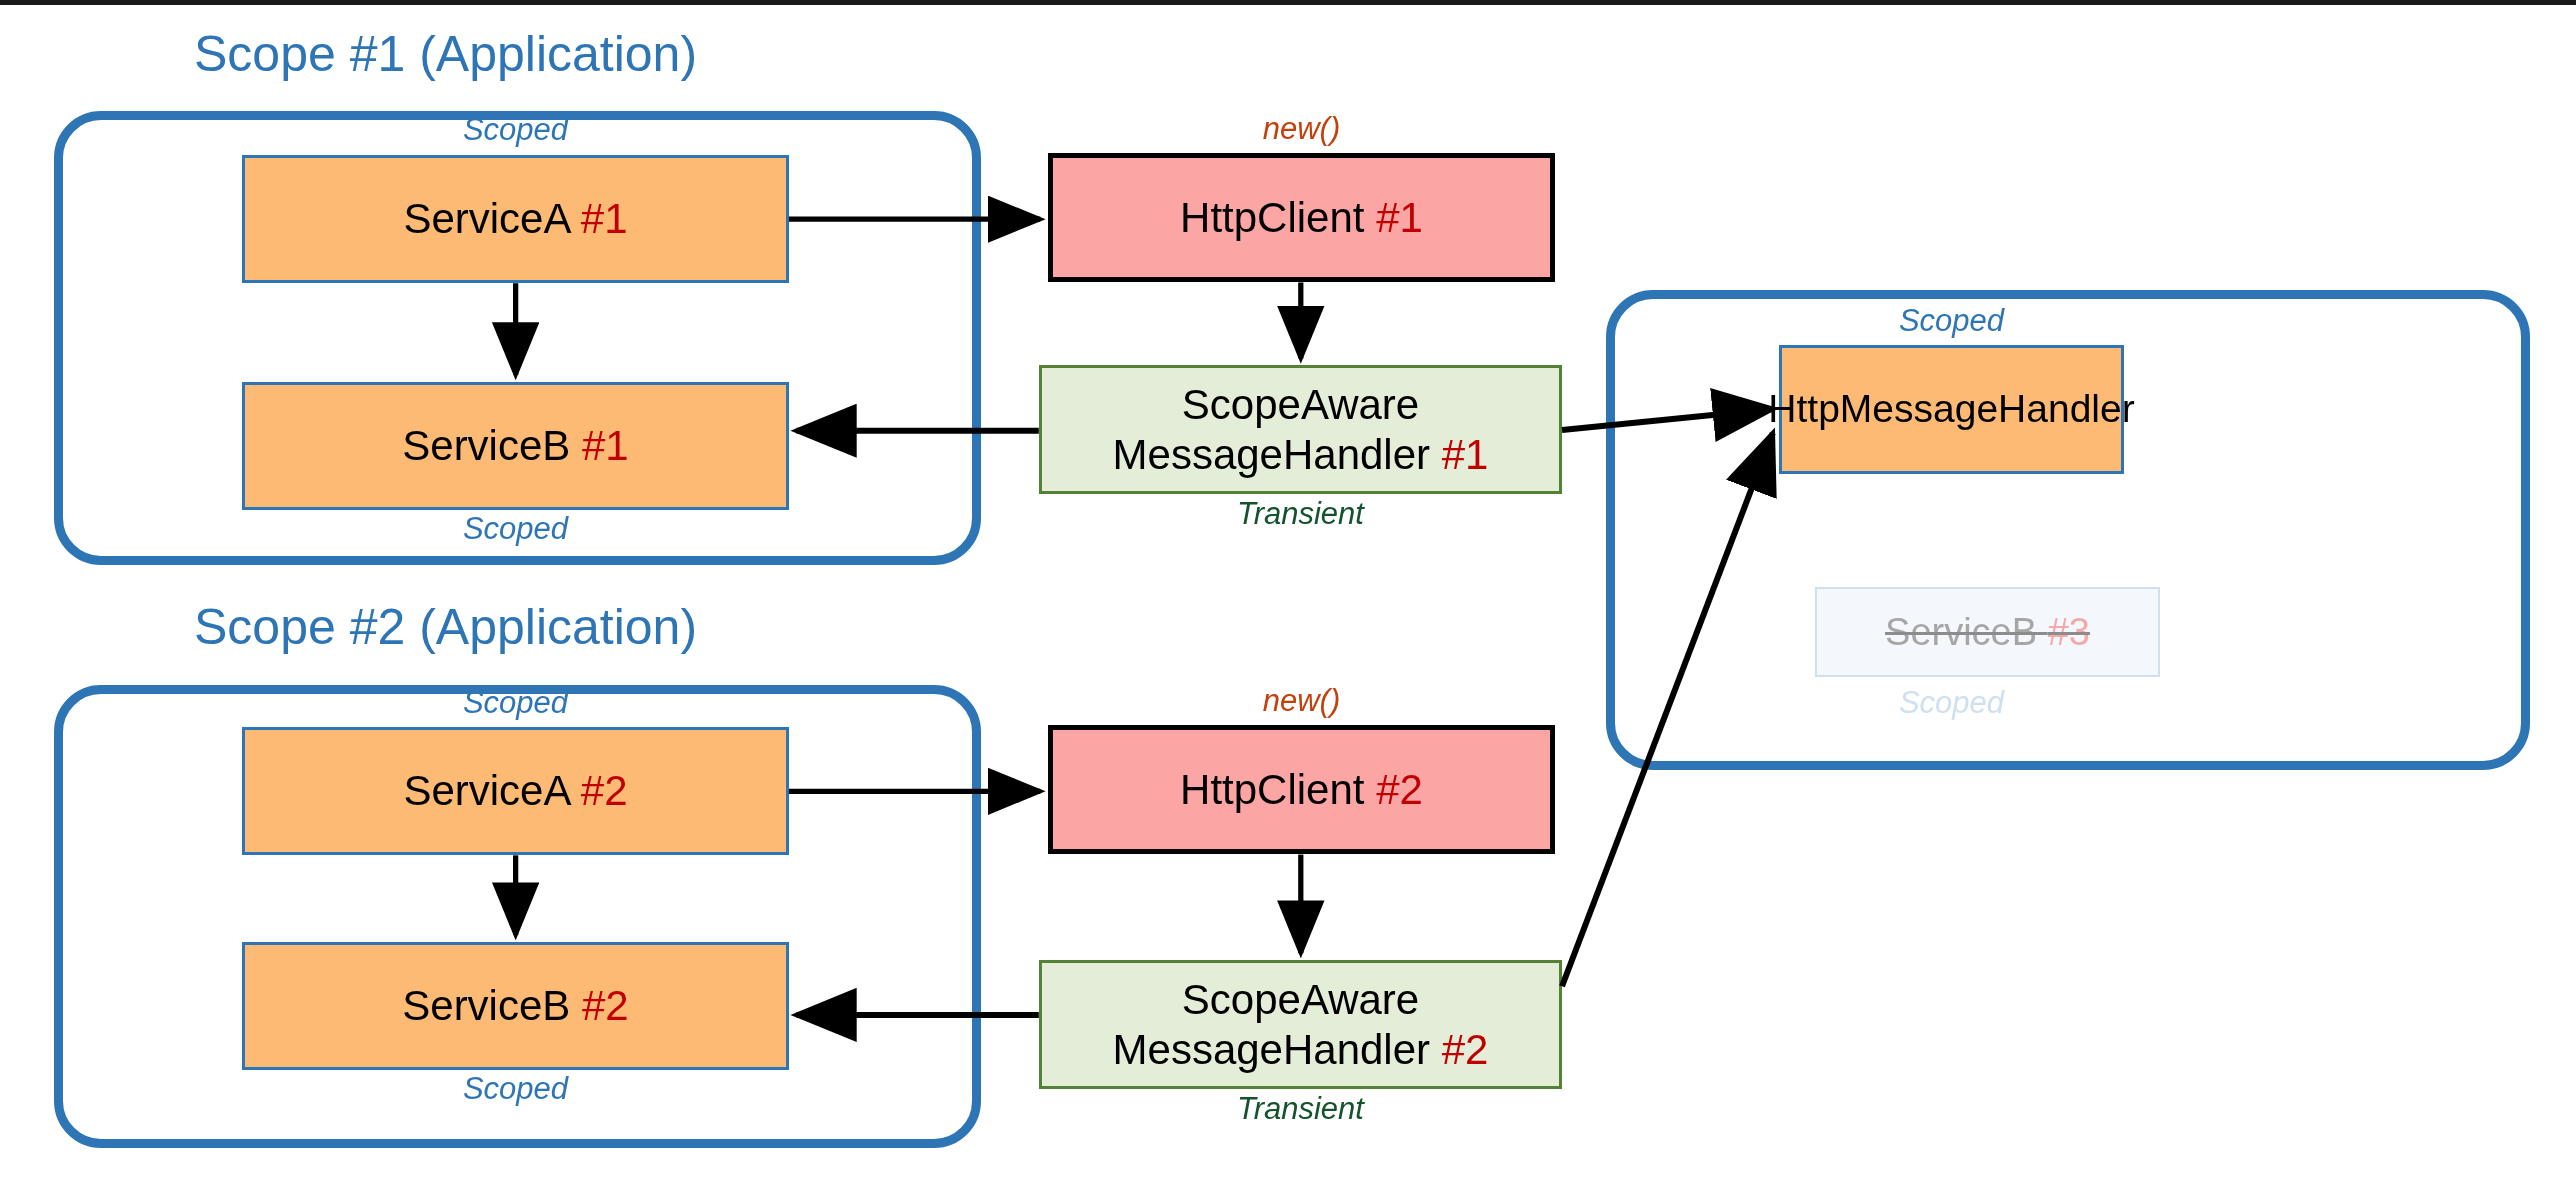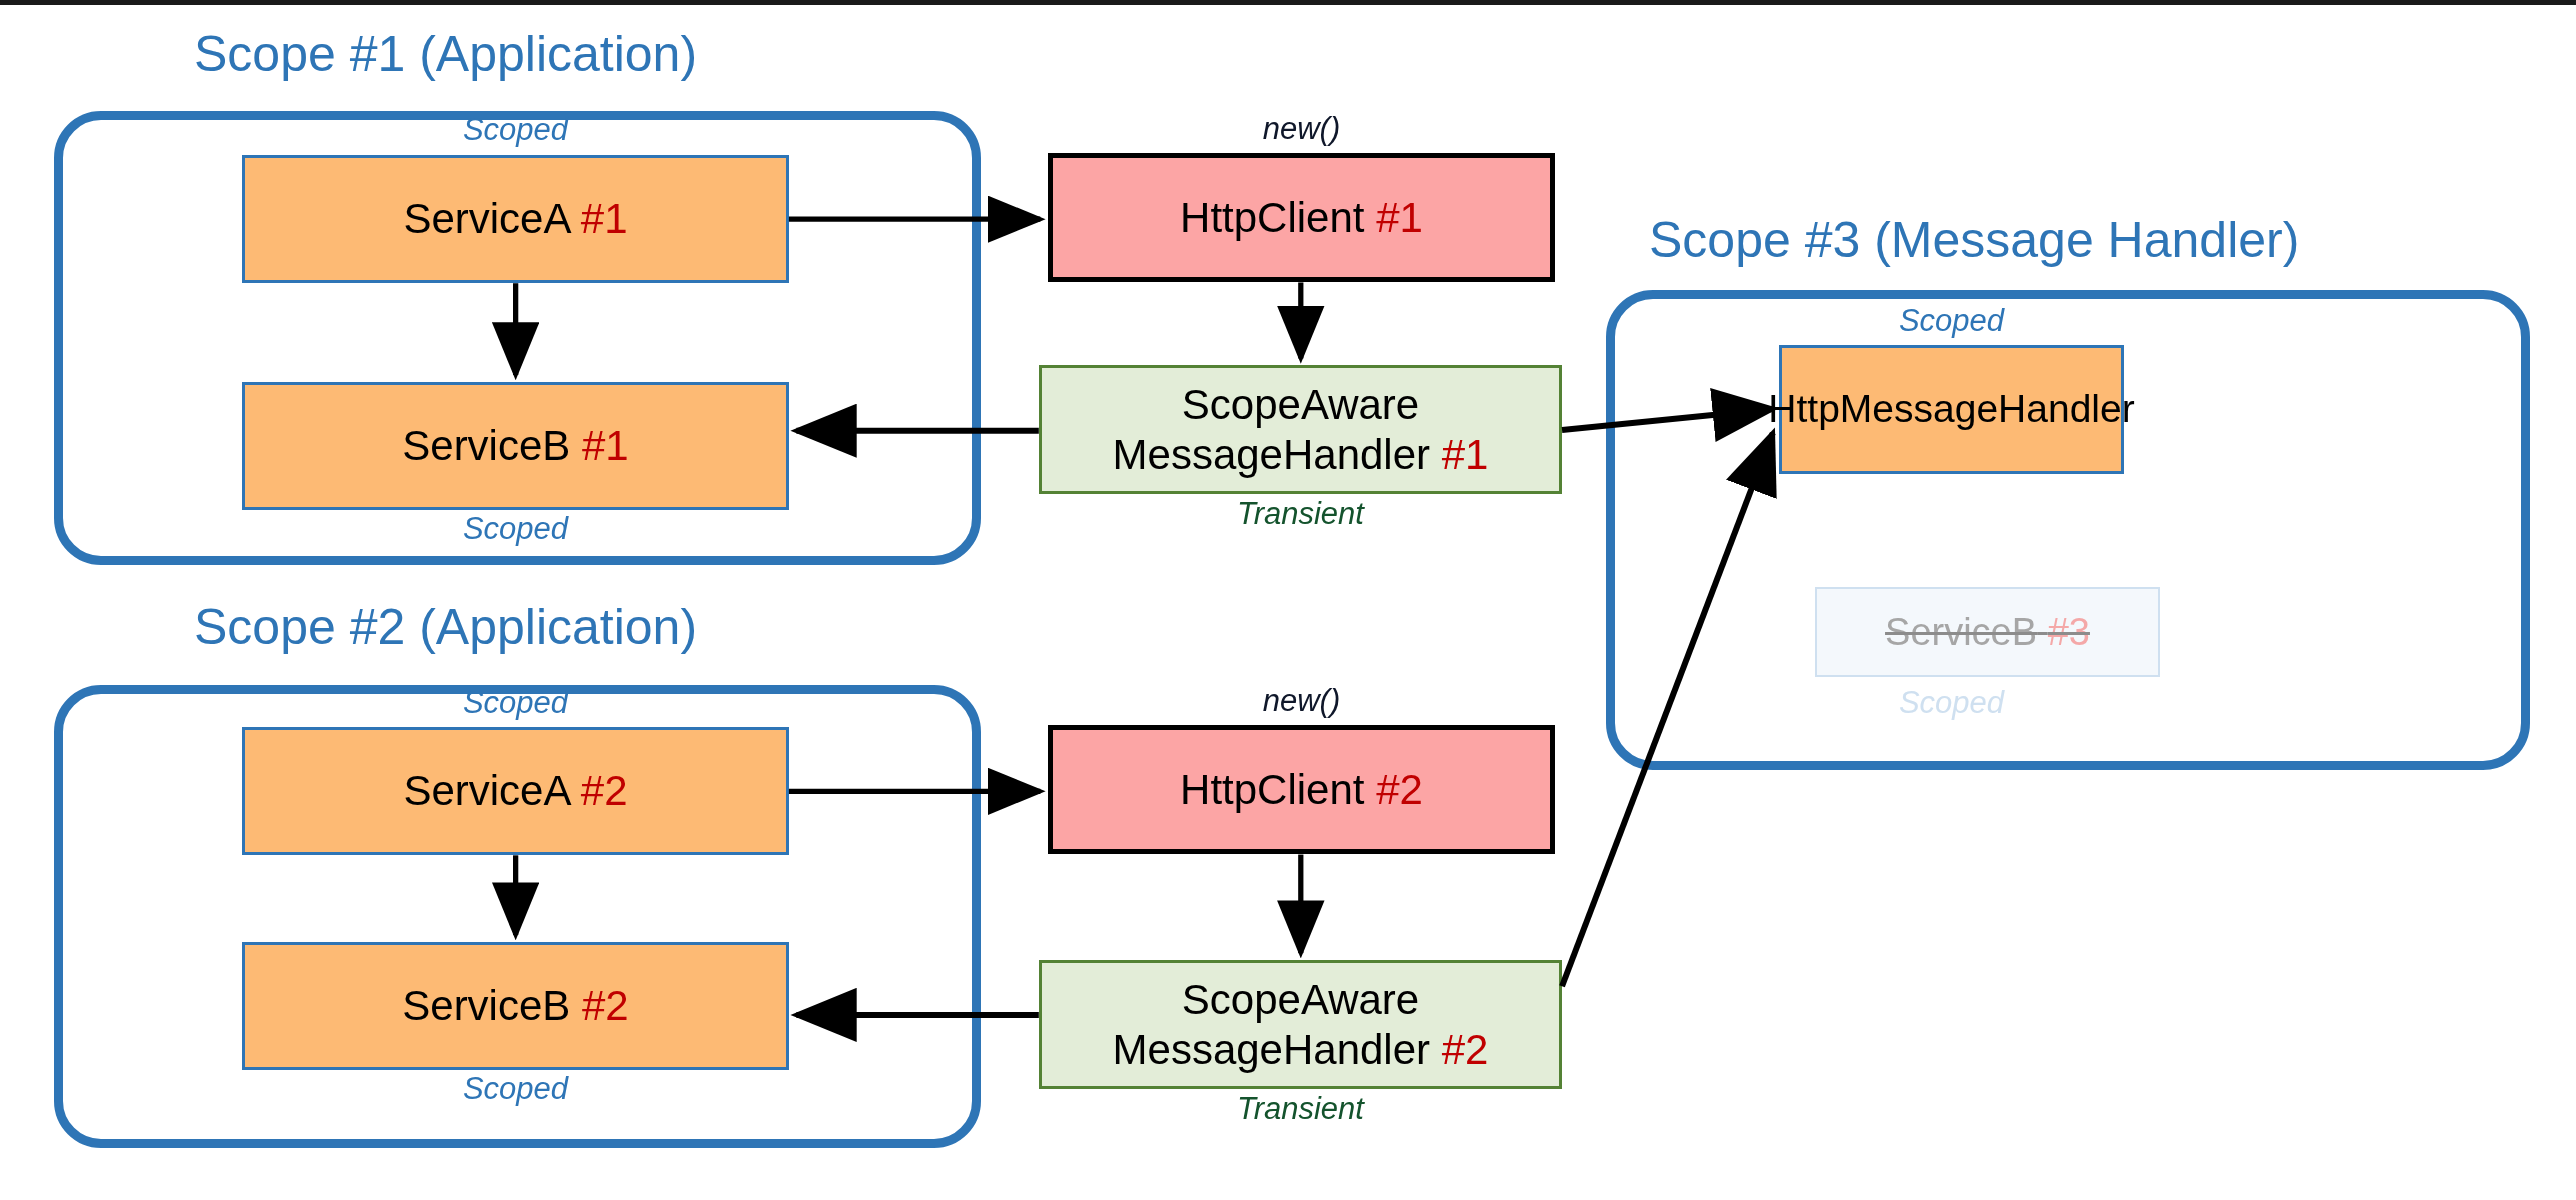"new()" .cap-black { color: #0f172a -> #c2410c }
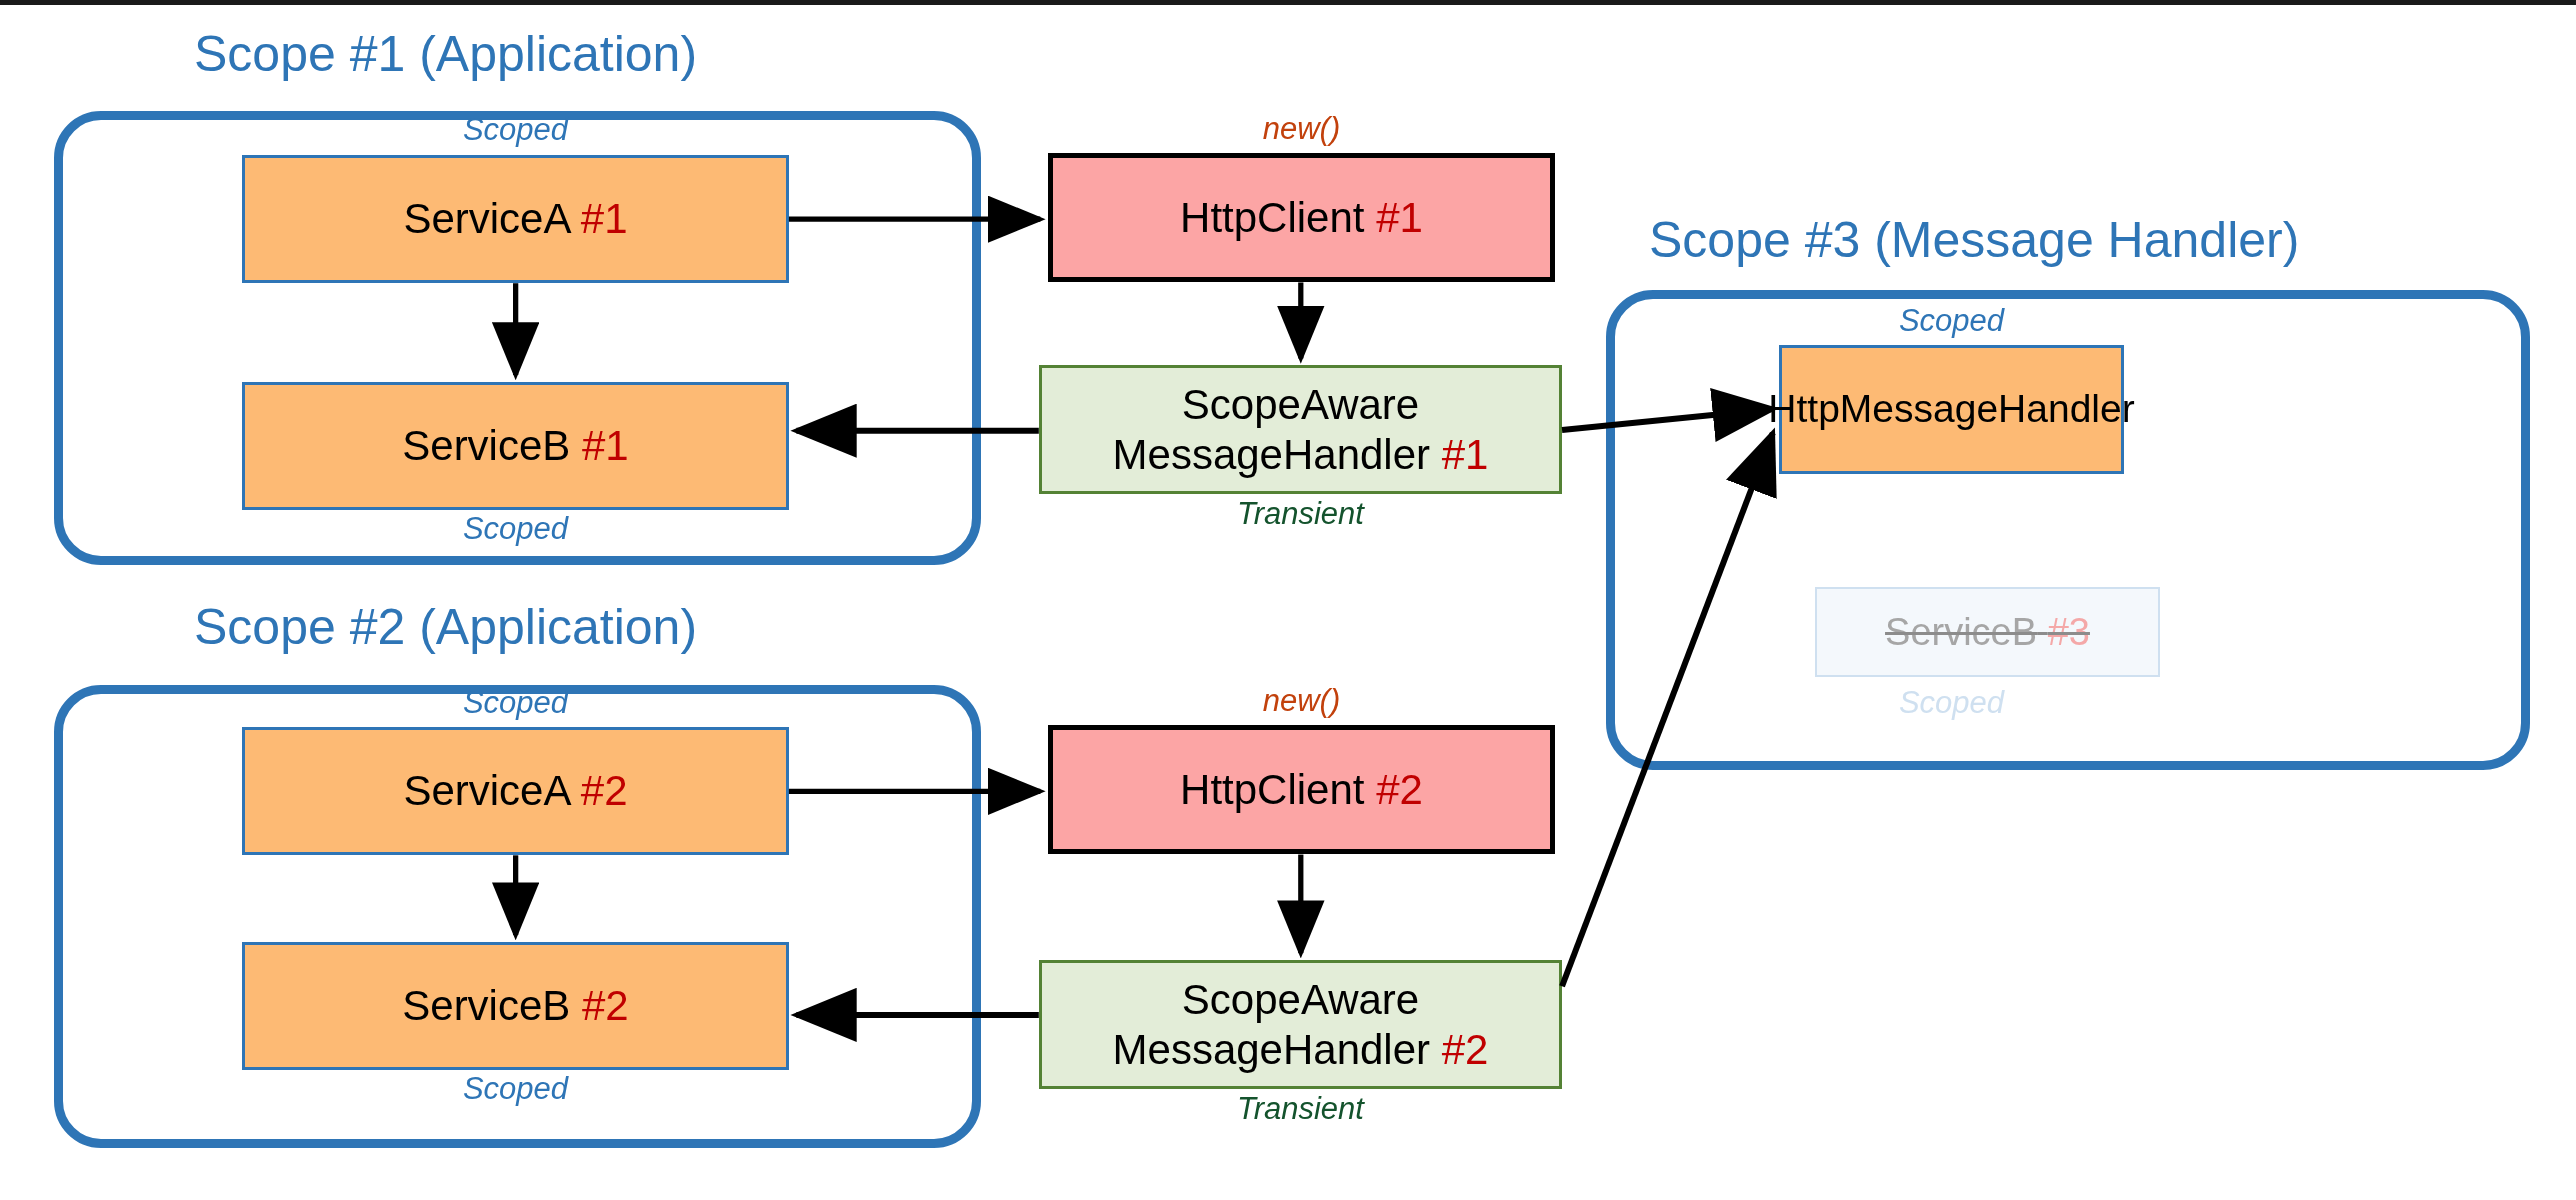"Scope #3 (Message Handler)" div.scope-title { html: <div>Scope #3 (Message Handler)</div> -> none }
